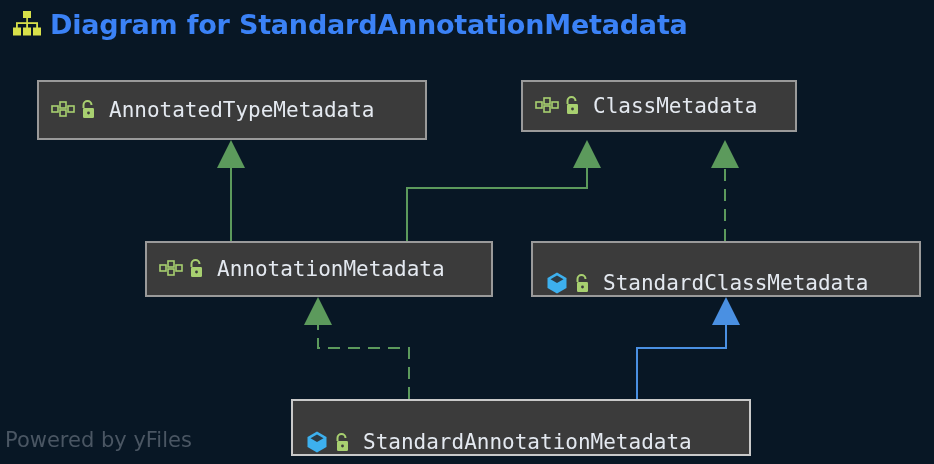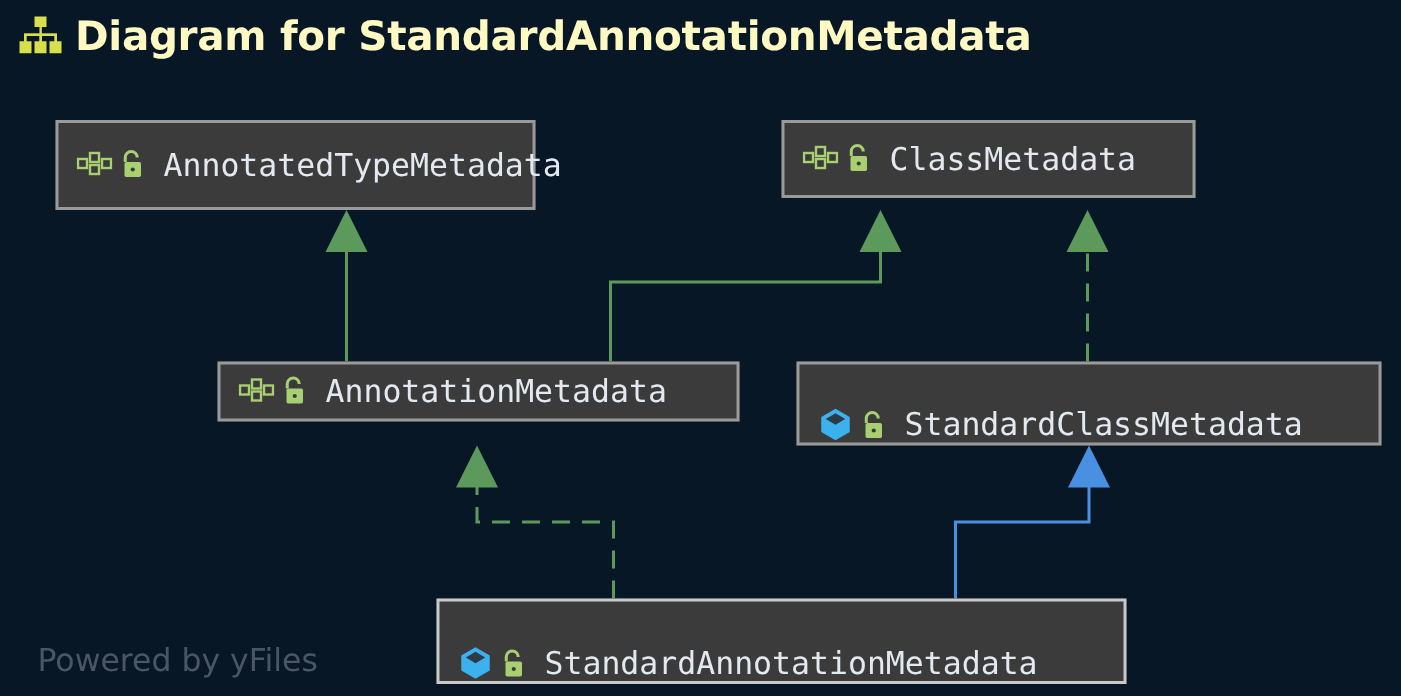"Diagram for StandardAnnotationMetadata" #title-text { color: #fef9c3 -> #3b82f6 }
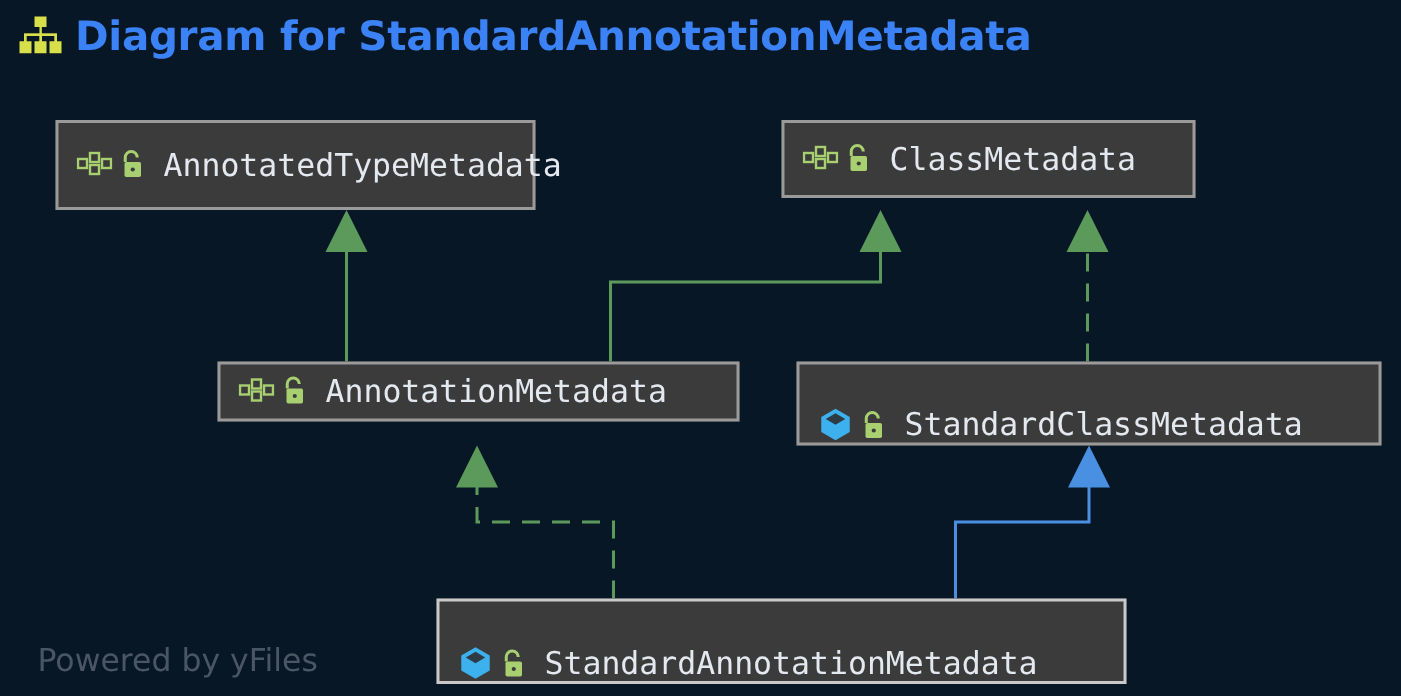"AnnotatedTypeMetadata" #node-annotatedtypemetadata { width: 320px -> 390px }
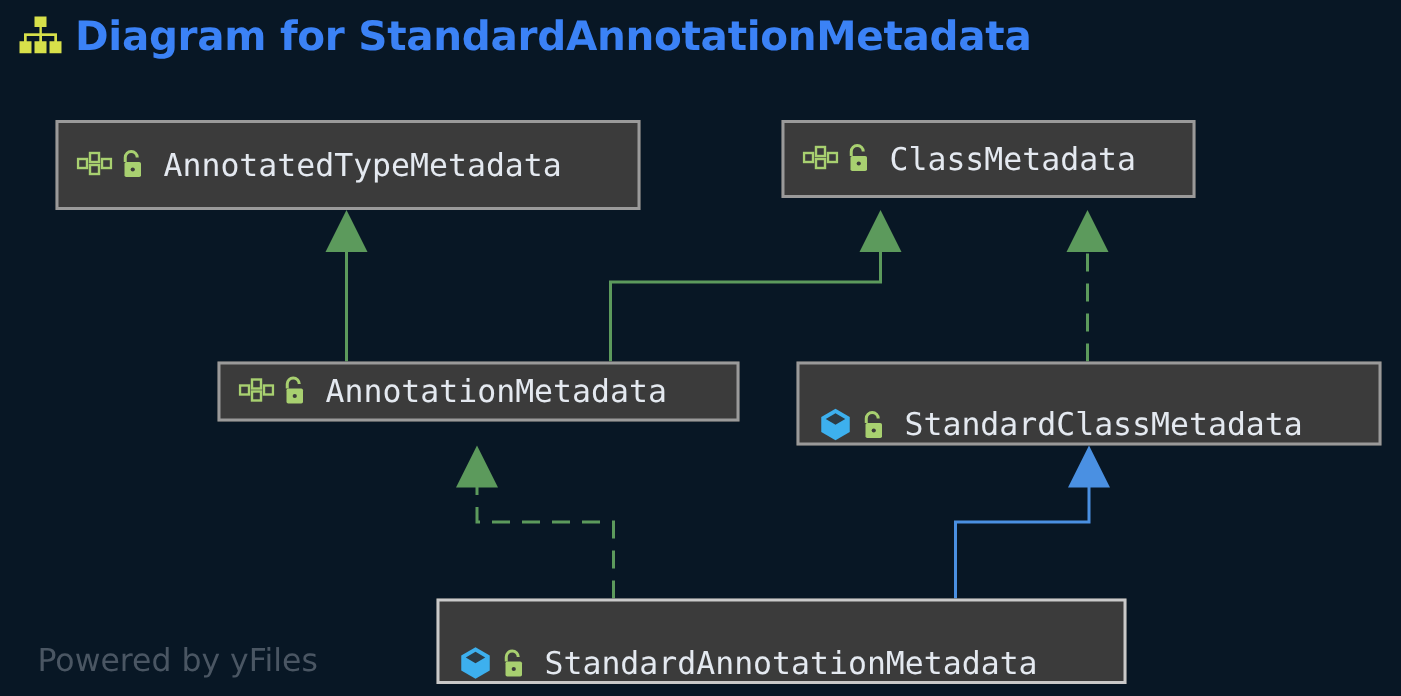"AnnotationMetadata" #node-annotationmetadata { height: 40px -> 56px }
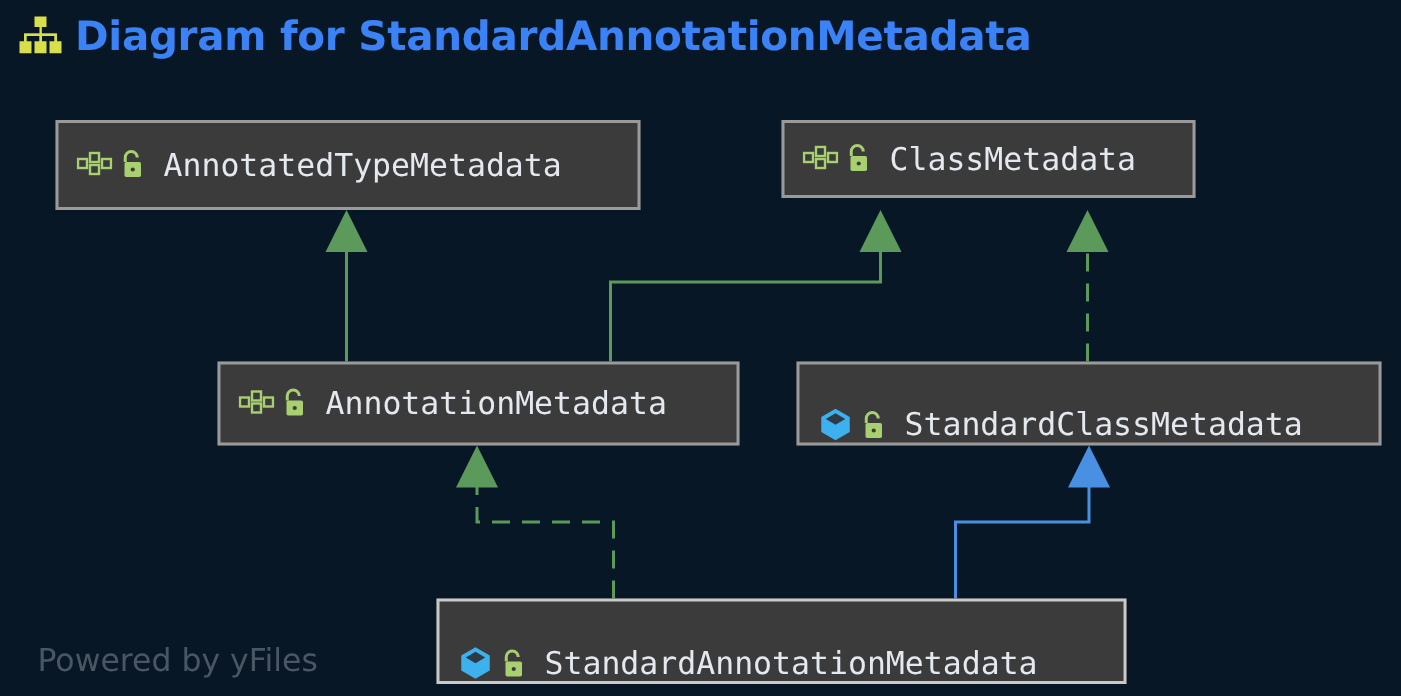"Powered by yFiles" #watermark { left: 25px -> 5px }
